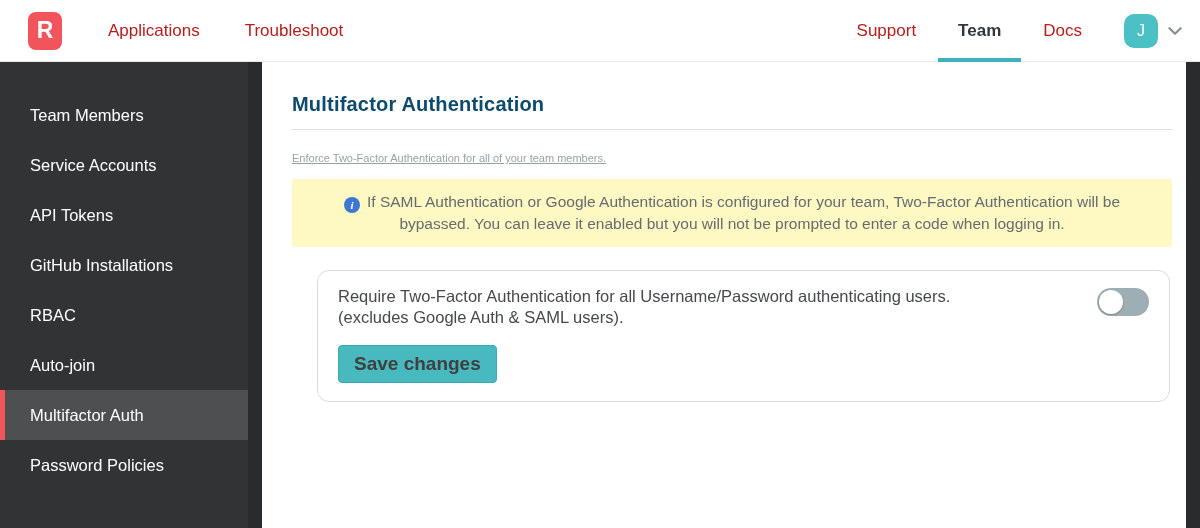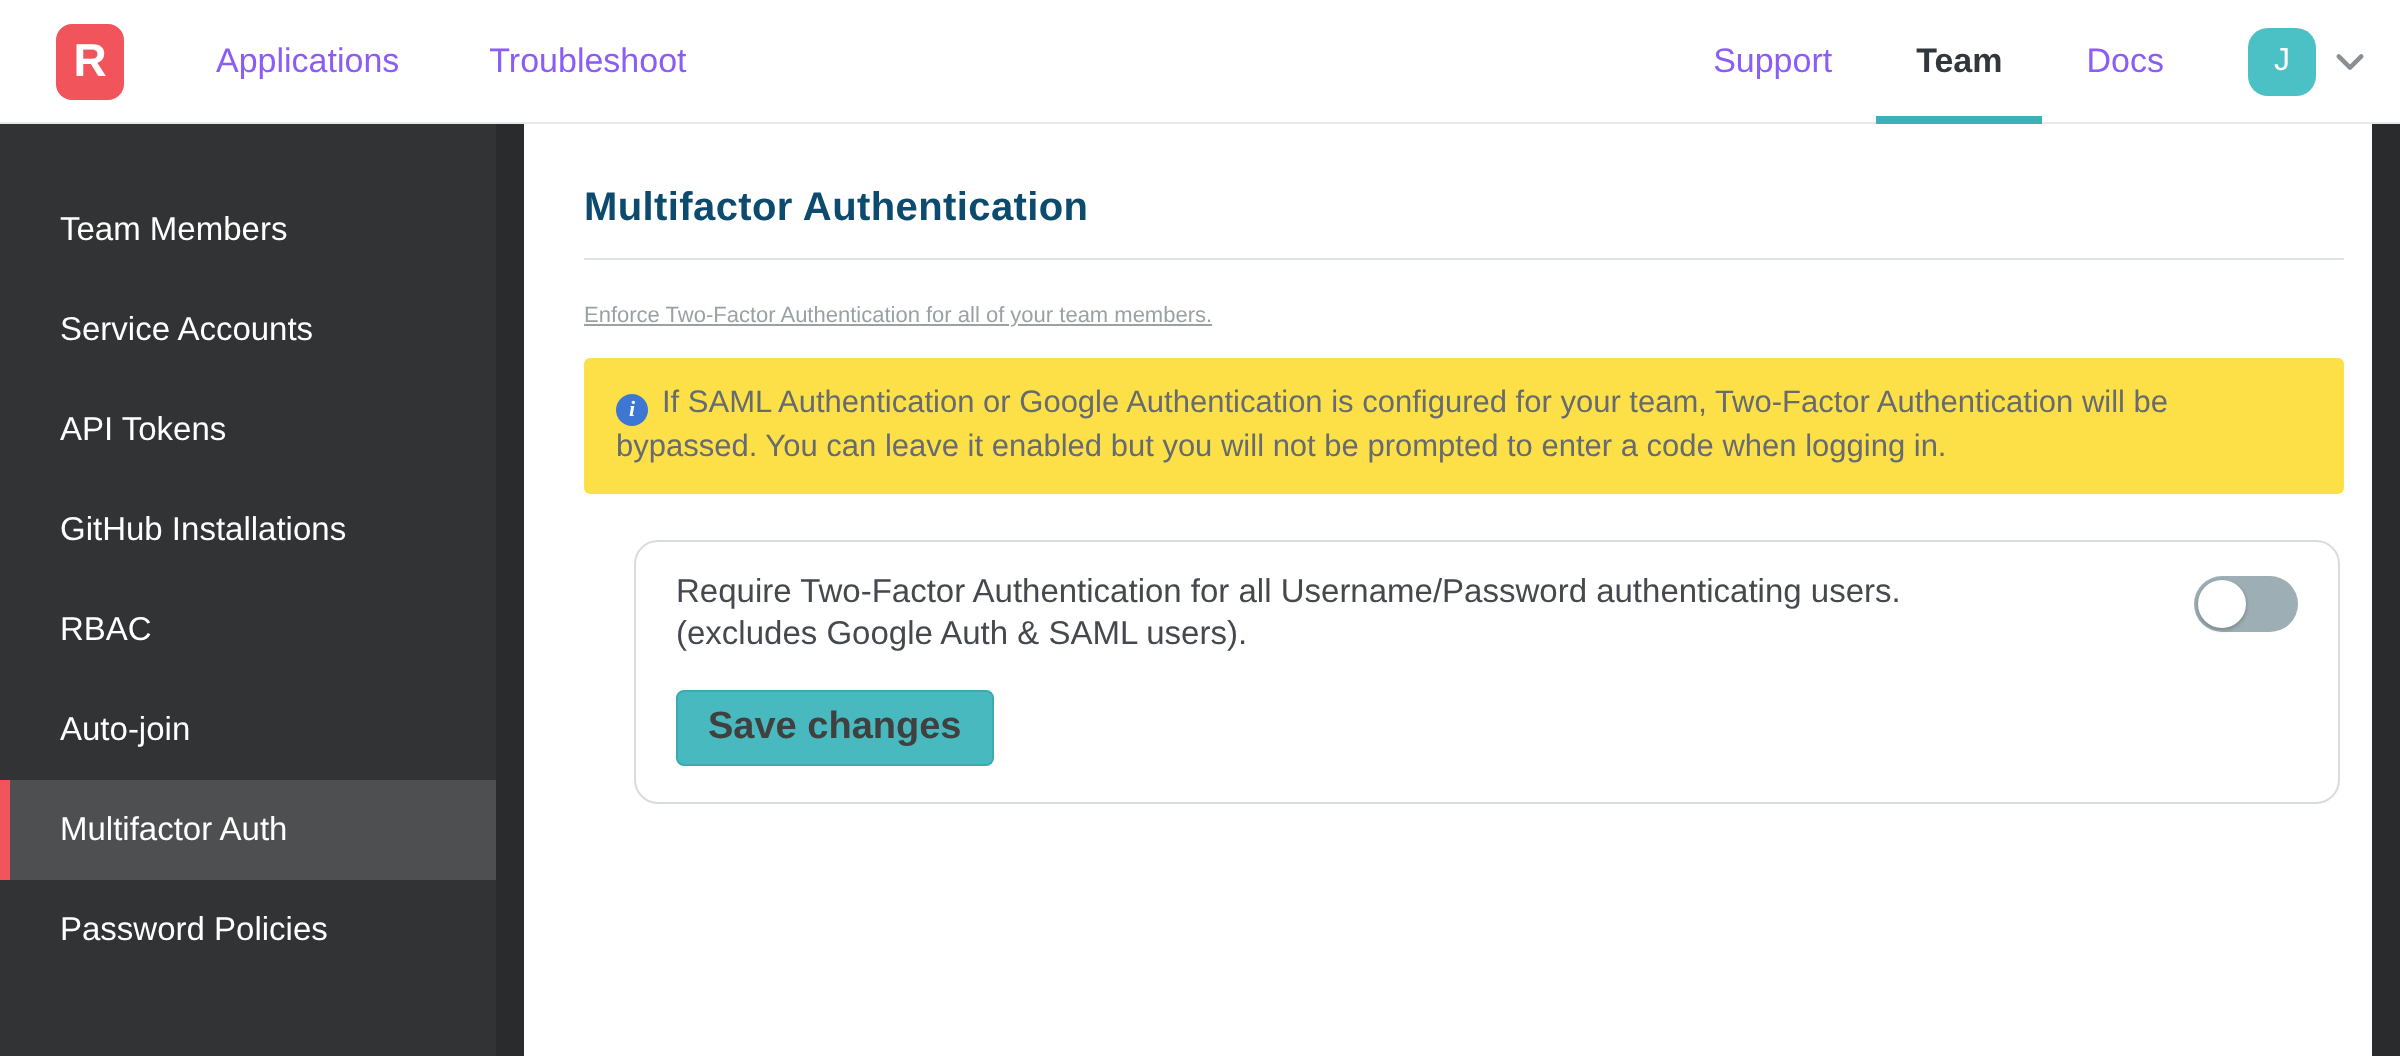"Applications" .nav-item { color: #8b5cf6 -> #b91c1c }
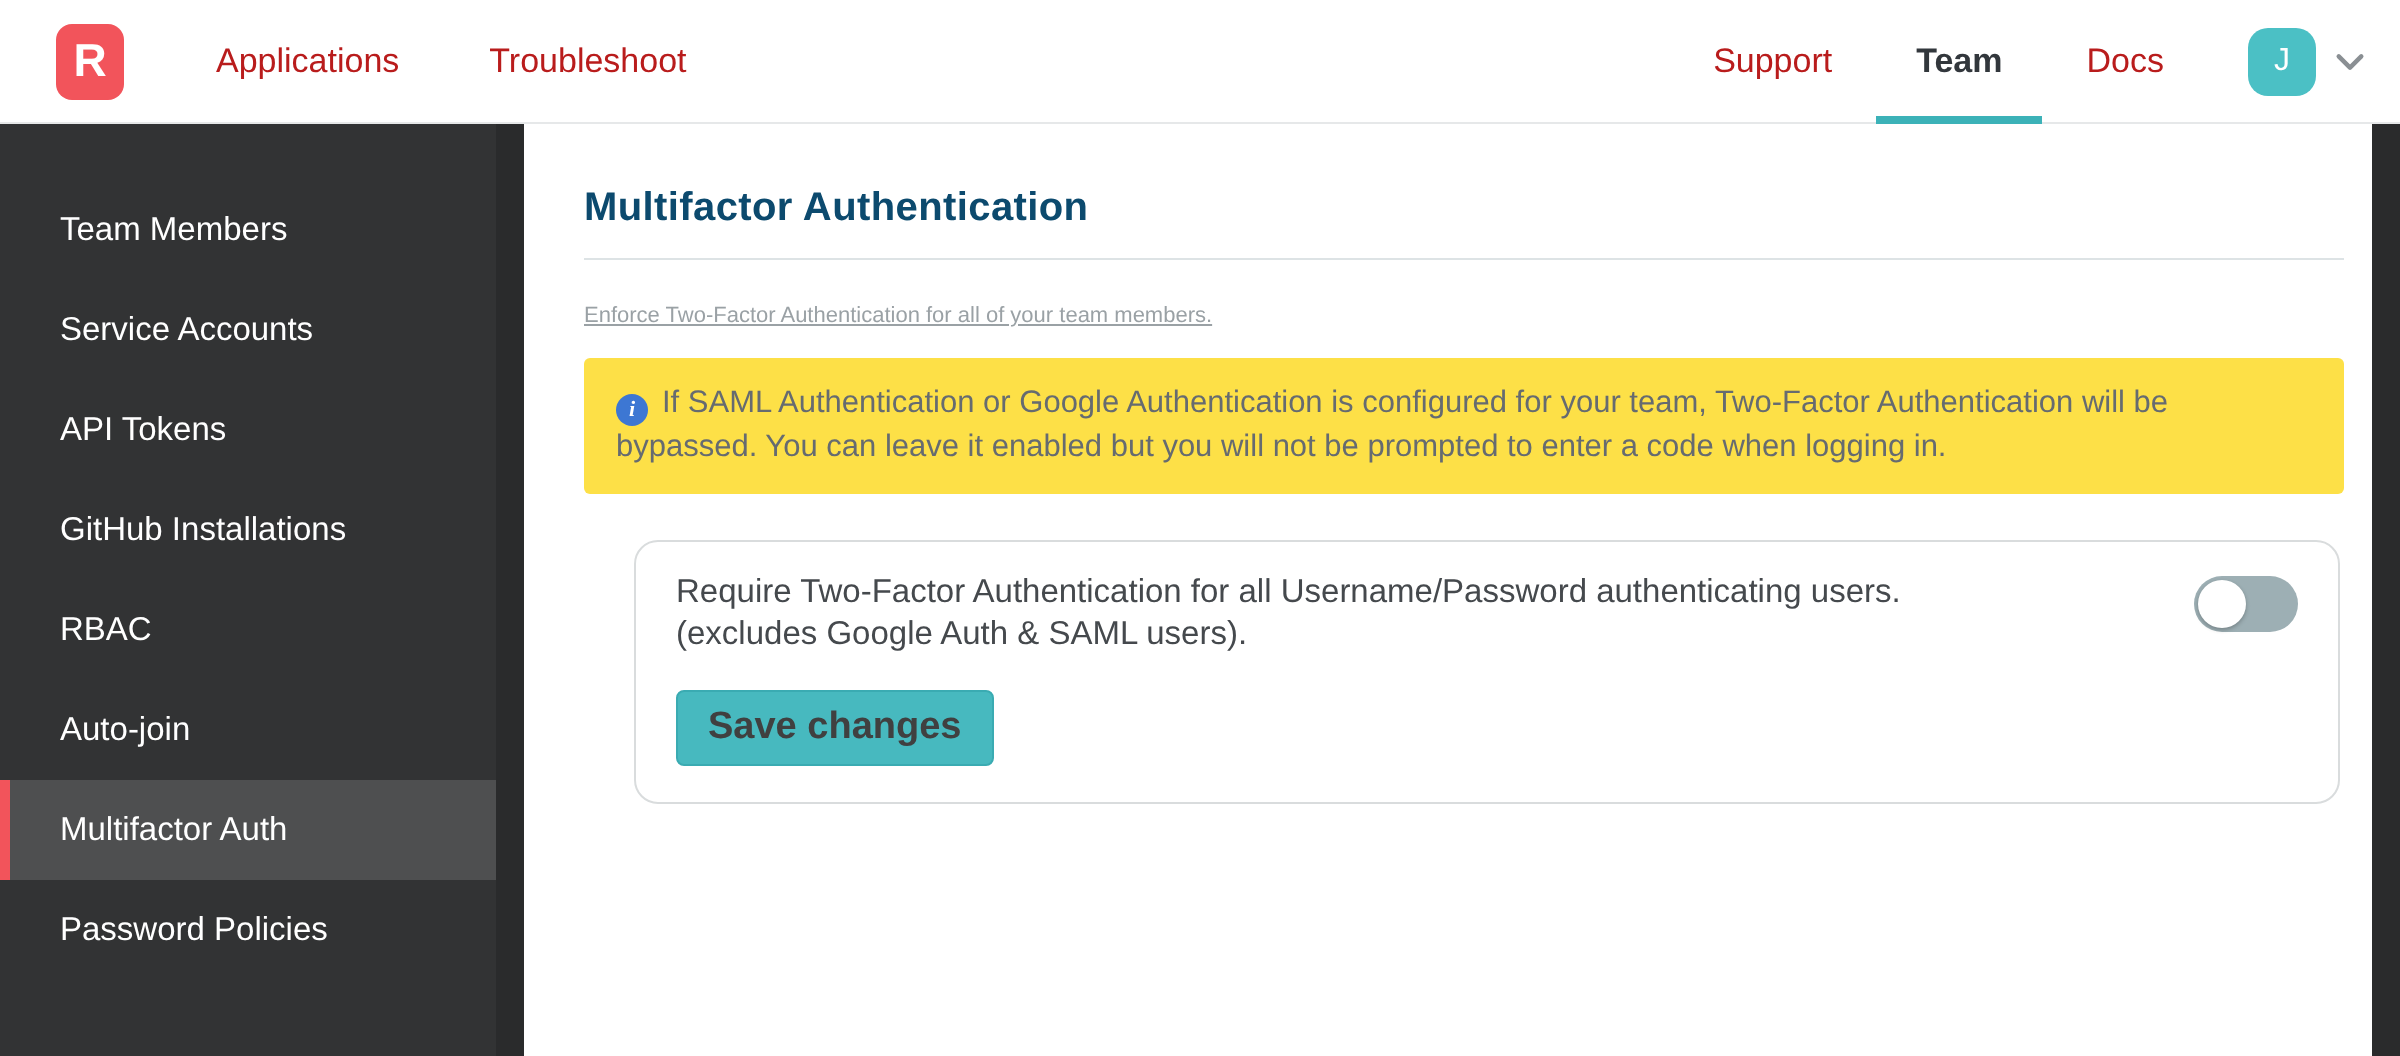"i If SAML Authentication or" .info-box { background: #fde047 -> #fef9c3; text-align: none -> center }
